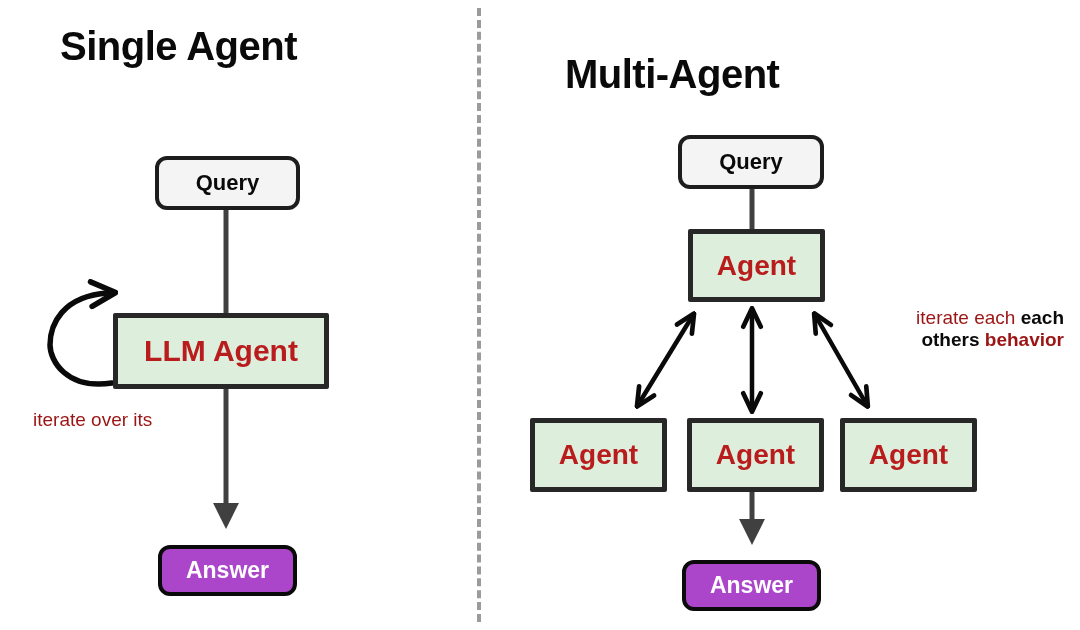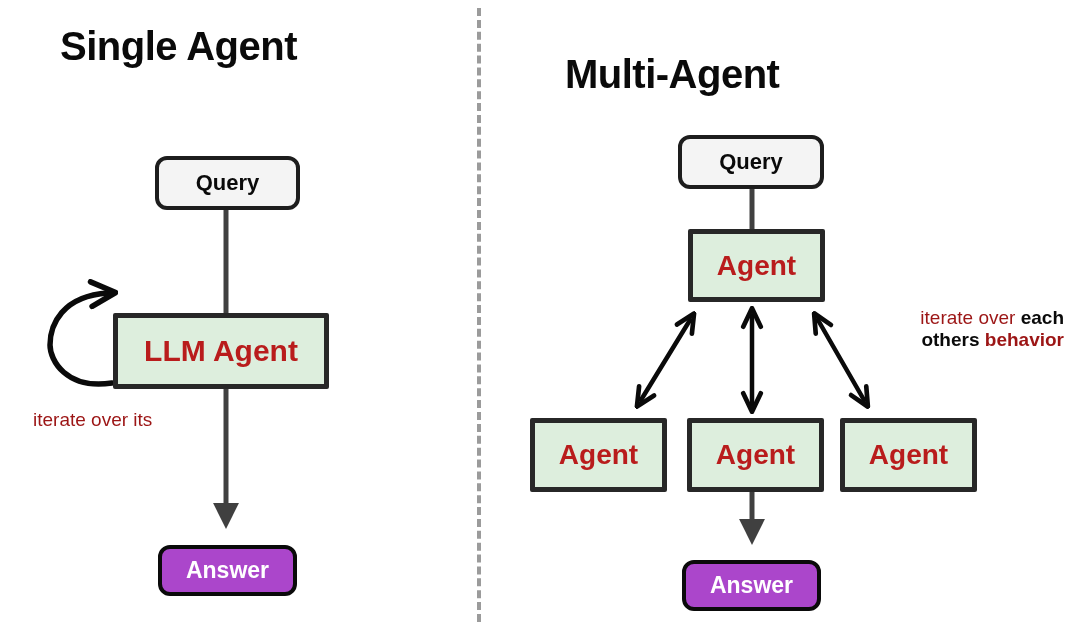"iterate over" span.red { text: over -> each }
